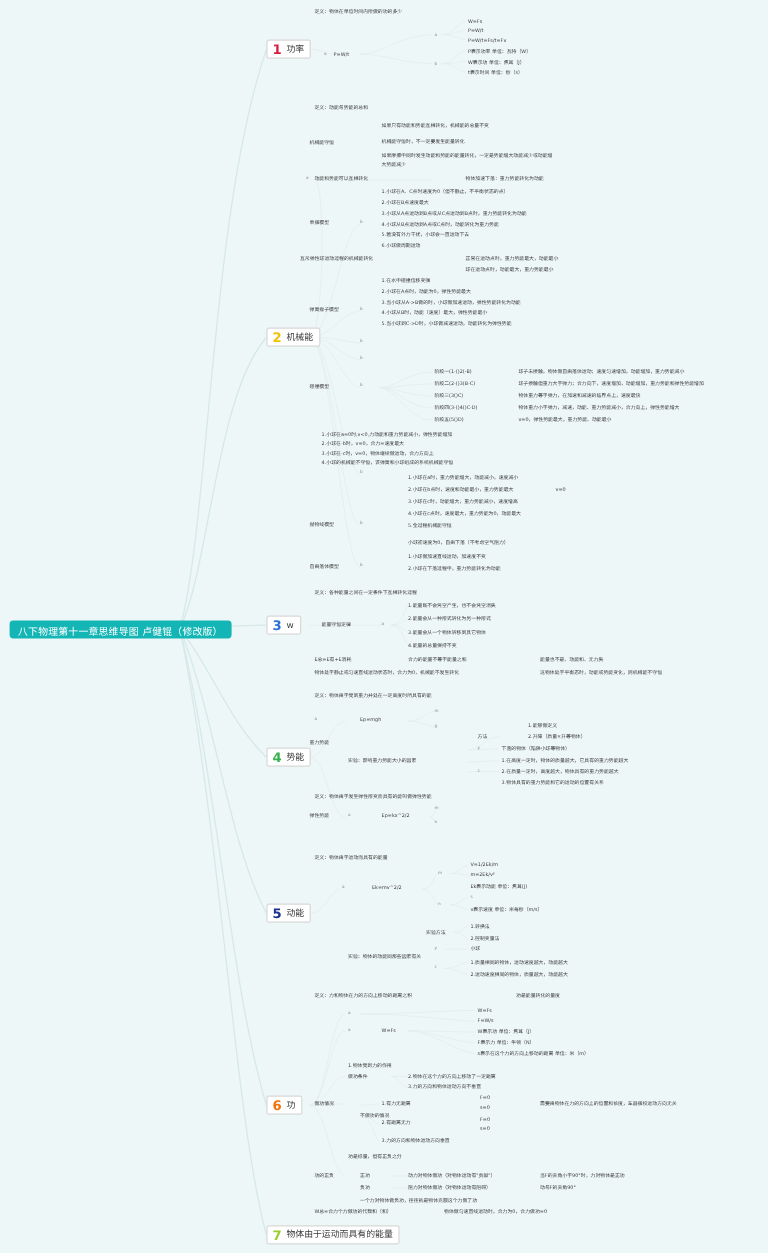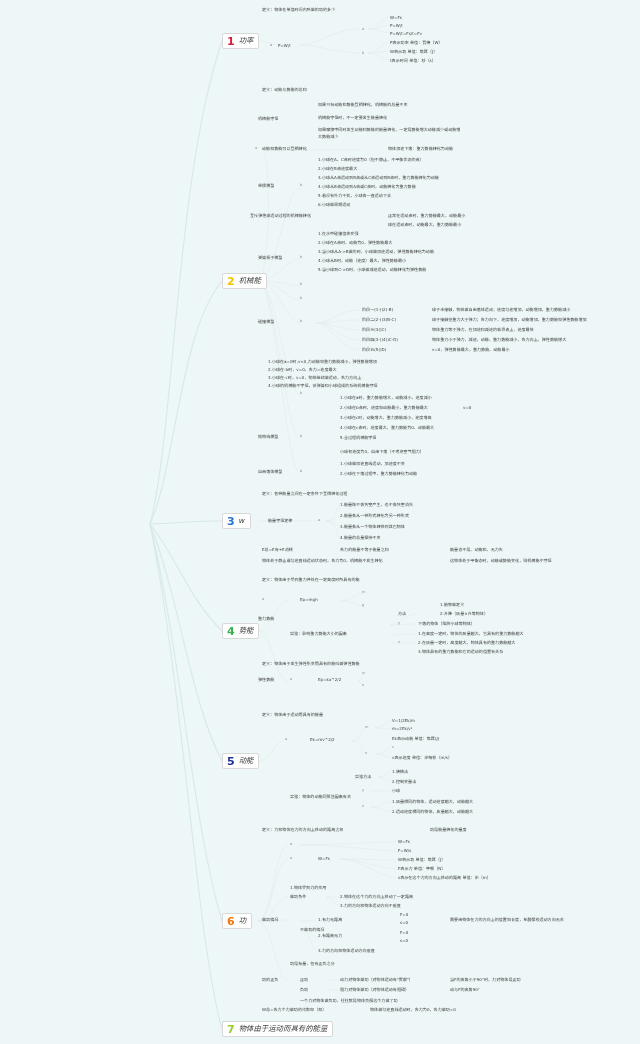"功率" .branch-node .blab { font-style: italic -> none }
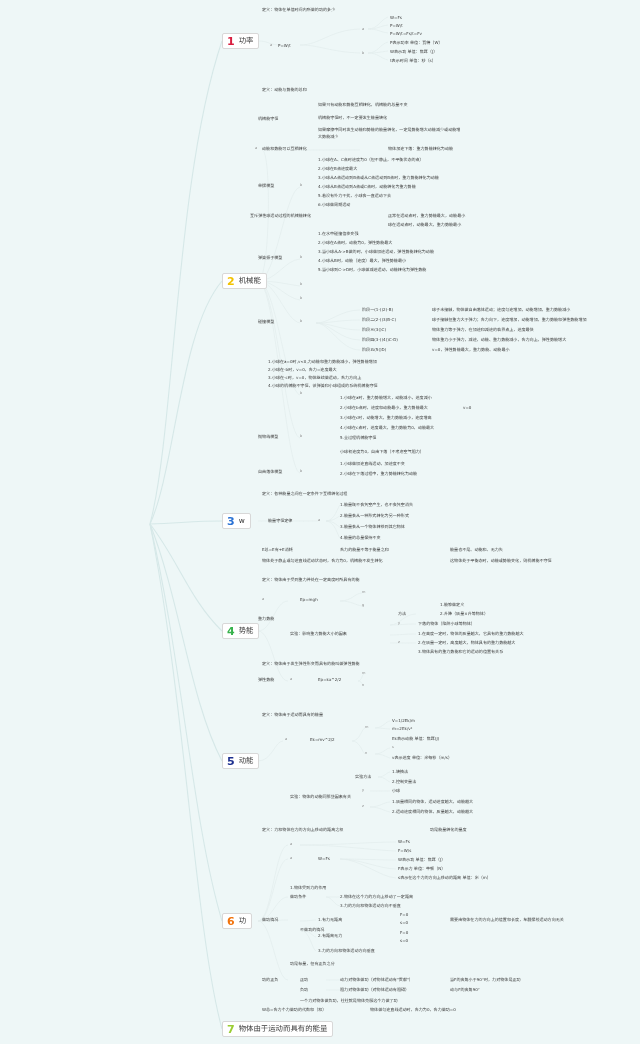"八下物理第十一章思维导图 卢健锟（修改版）" div.root-node { html: none -> <div> <span>八下物理第十一章思维导图 卢健锟（修改版）</span> </div> }
